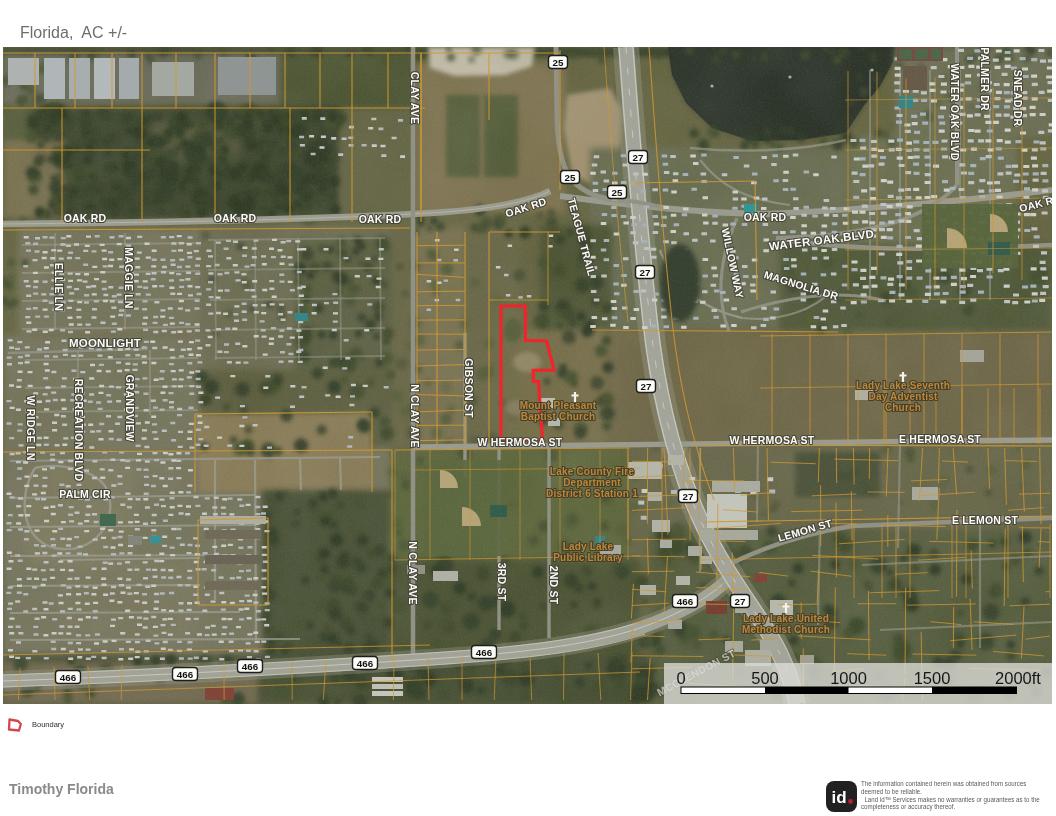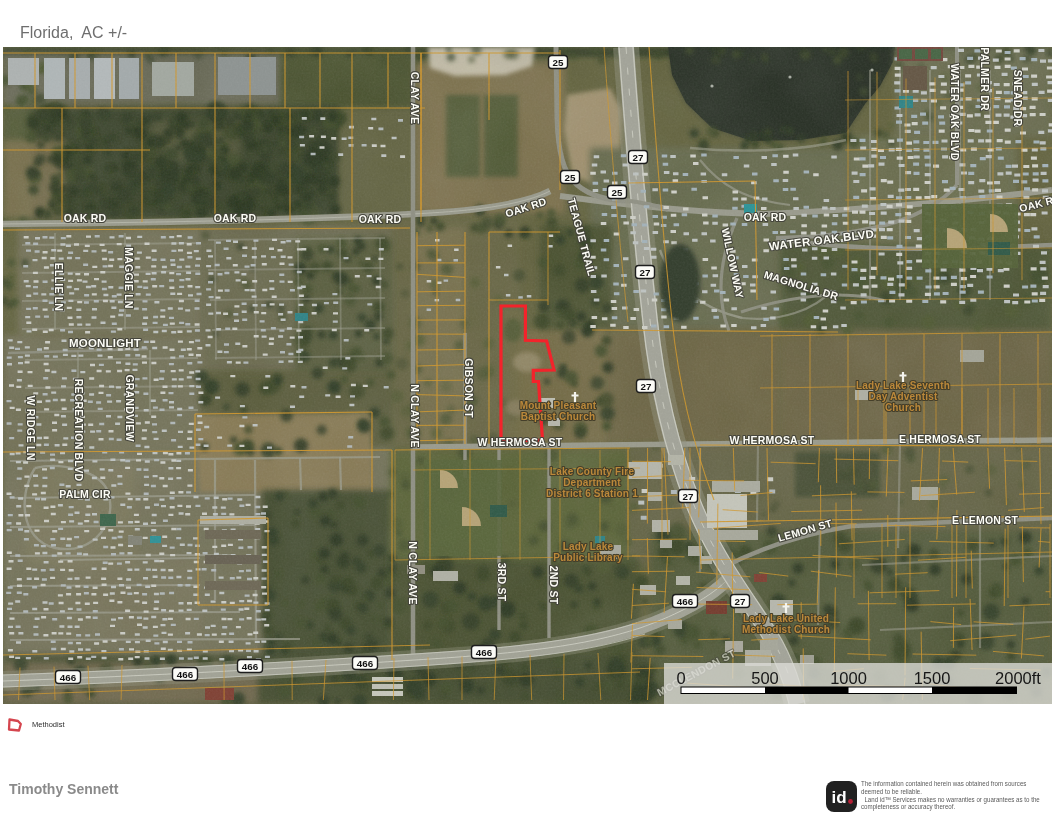"Methodist" div.bnd { text: Methodist -> Boundary }
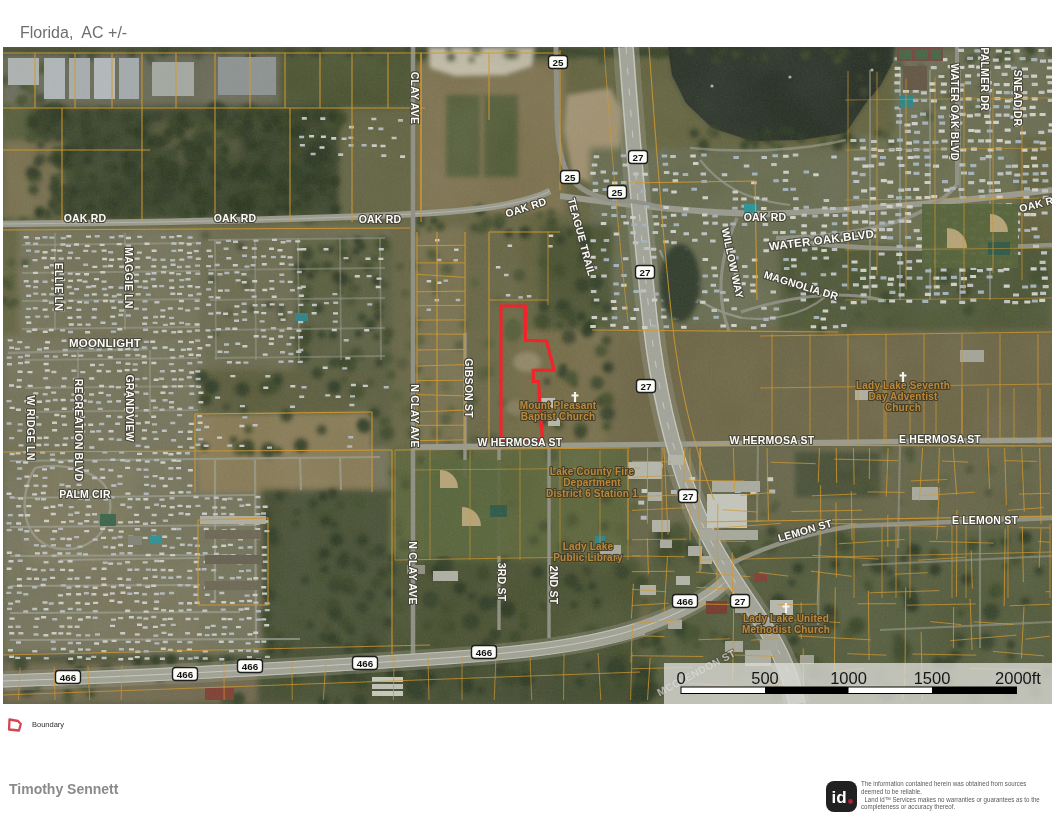"Timothy Sennett" div.tim { text: Sennett -> Florida }
